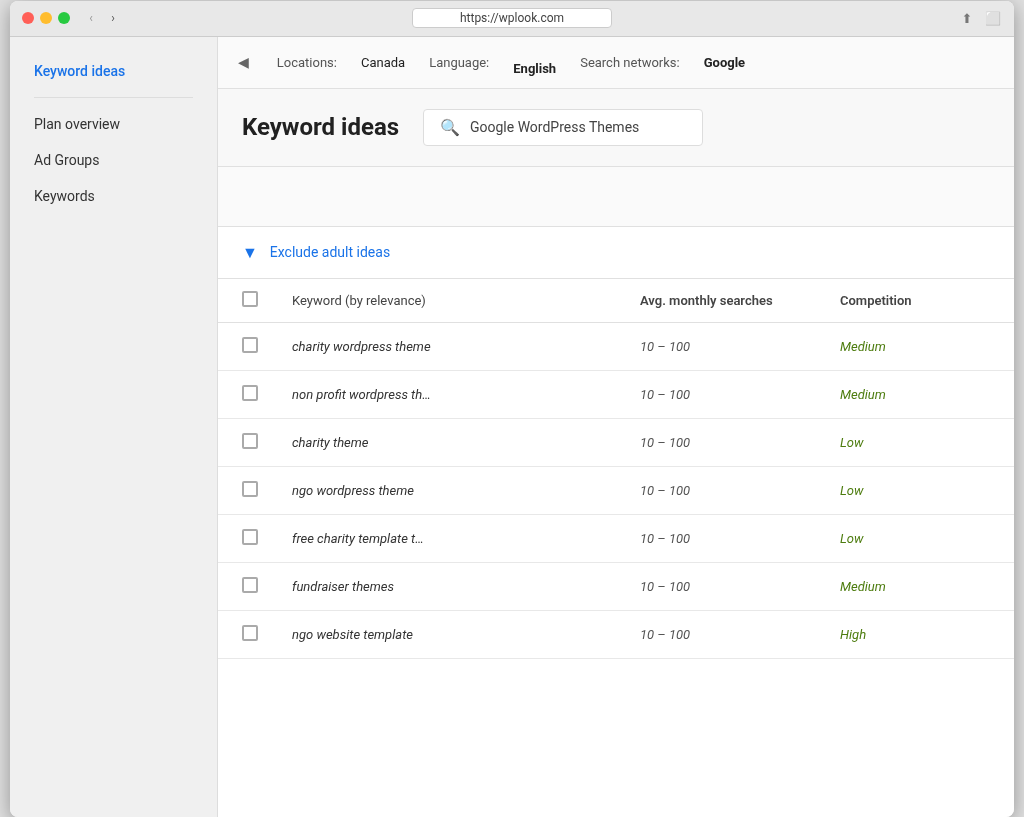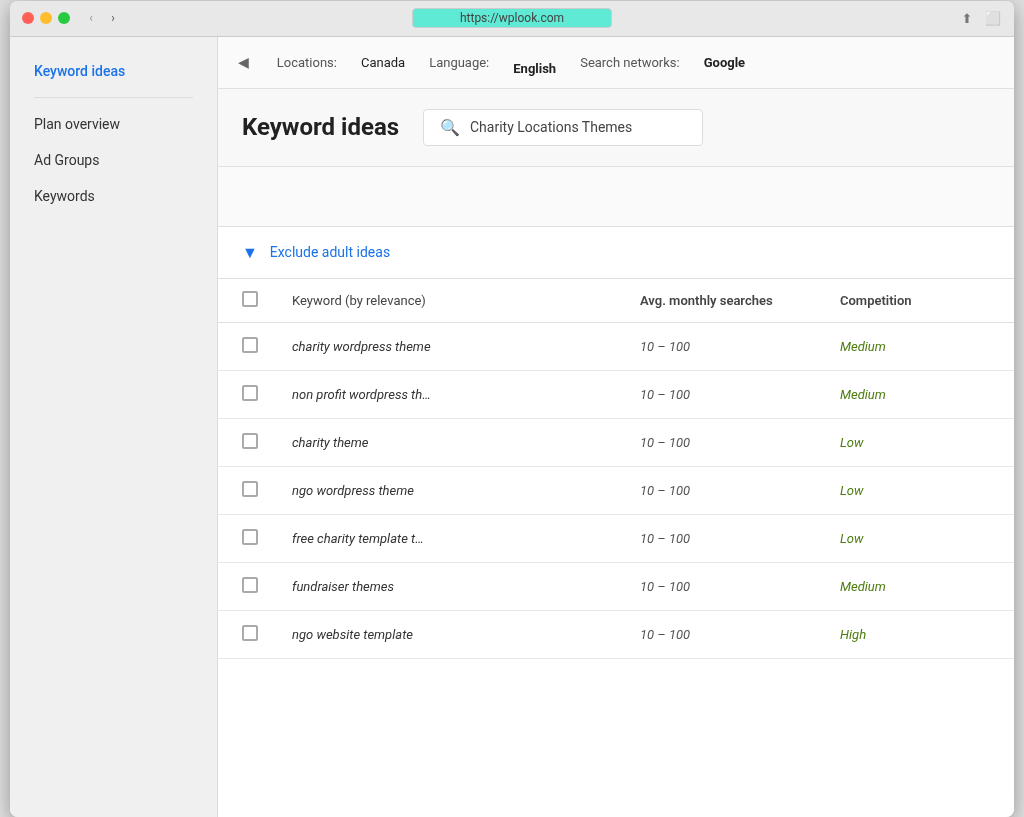"https://wplook.com" .titlebar-url { background: #5eead4 -> #ffffff }
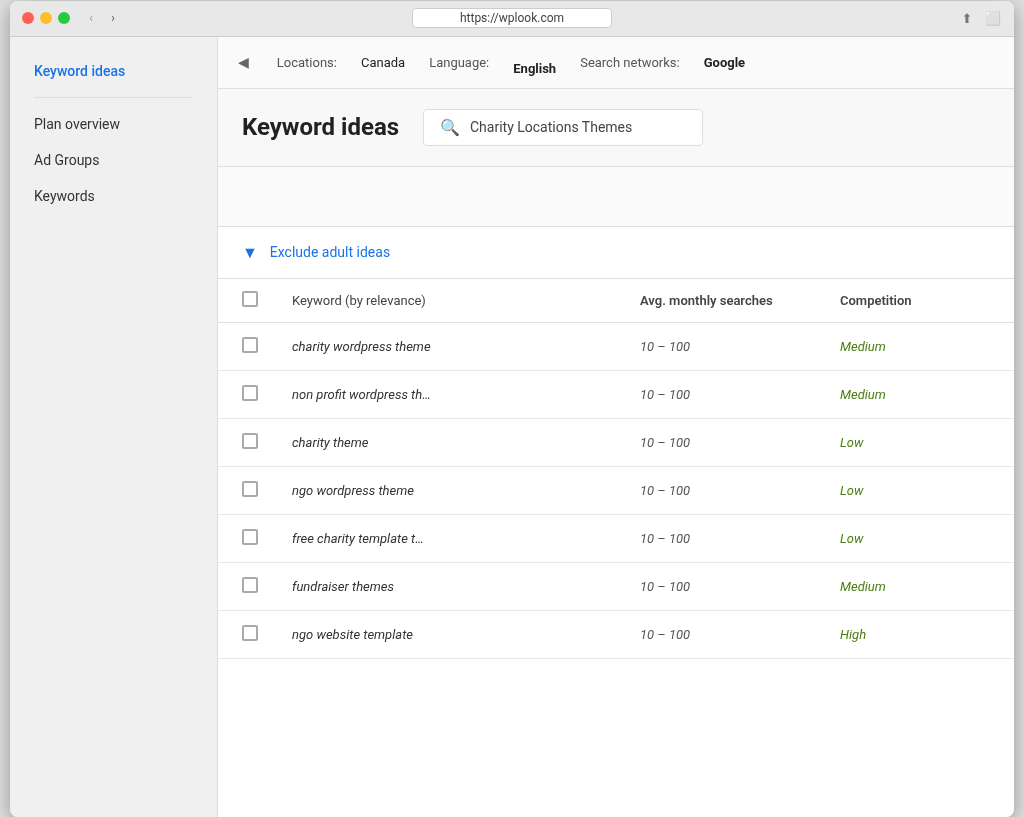"Charity Locations Themes" span.search-text { text: Charity Locations -> Google WordPress }
